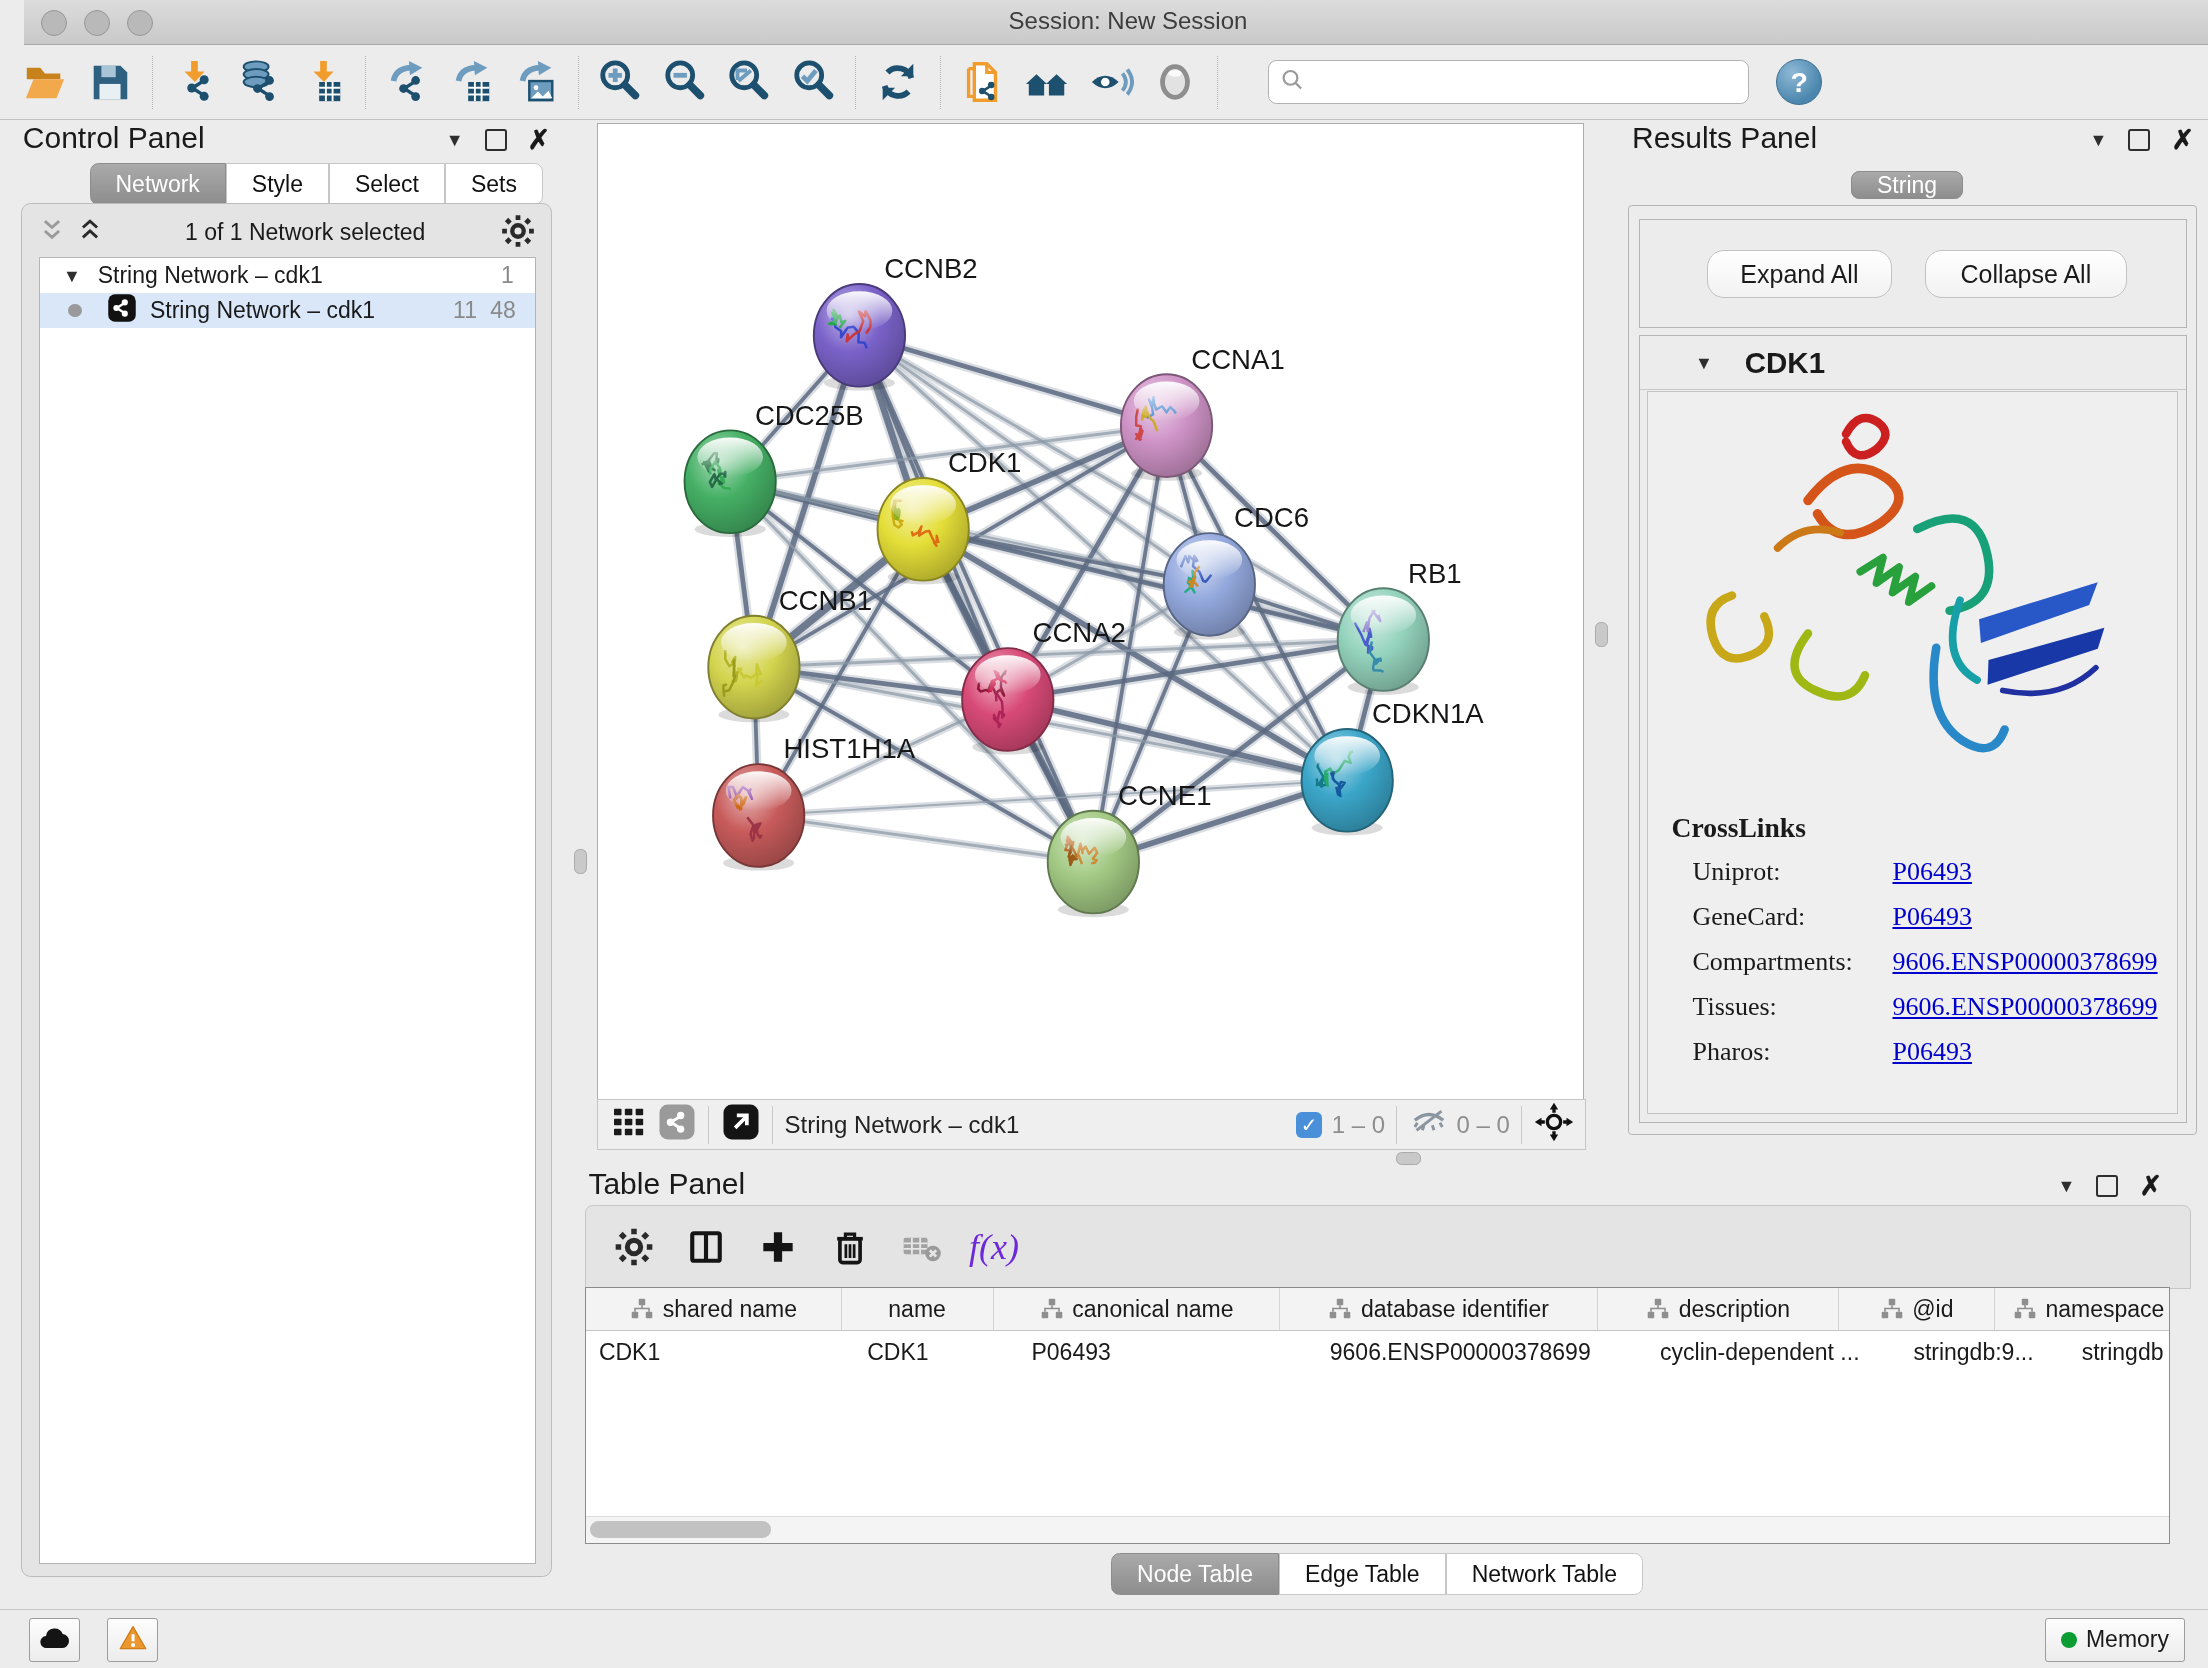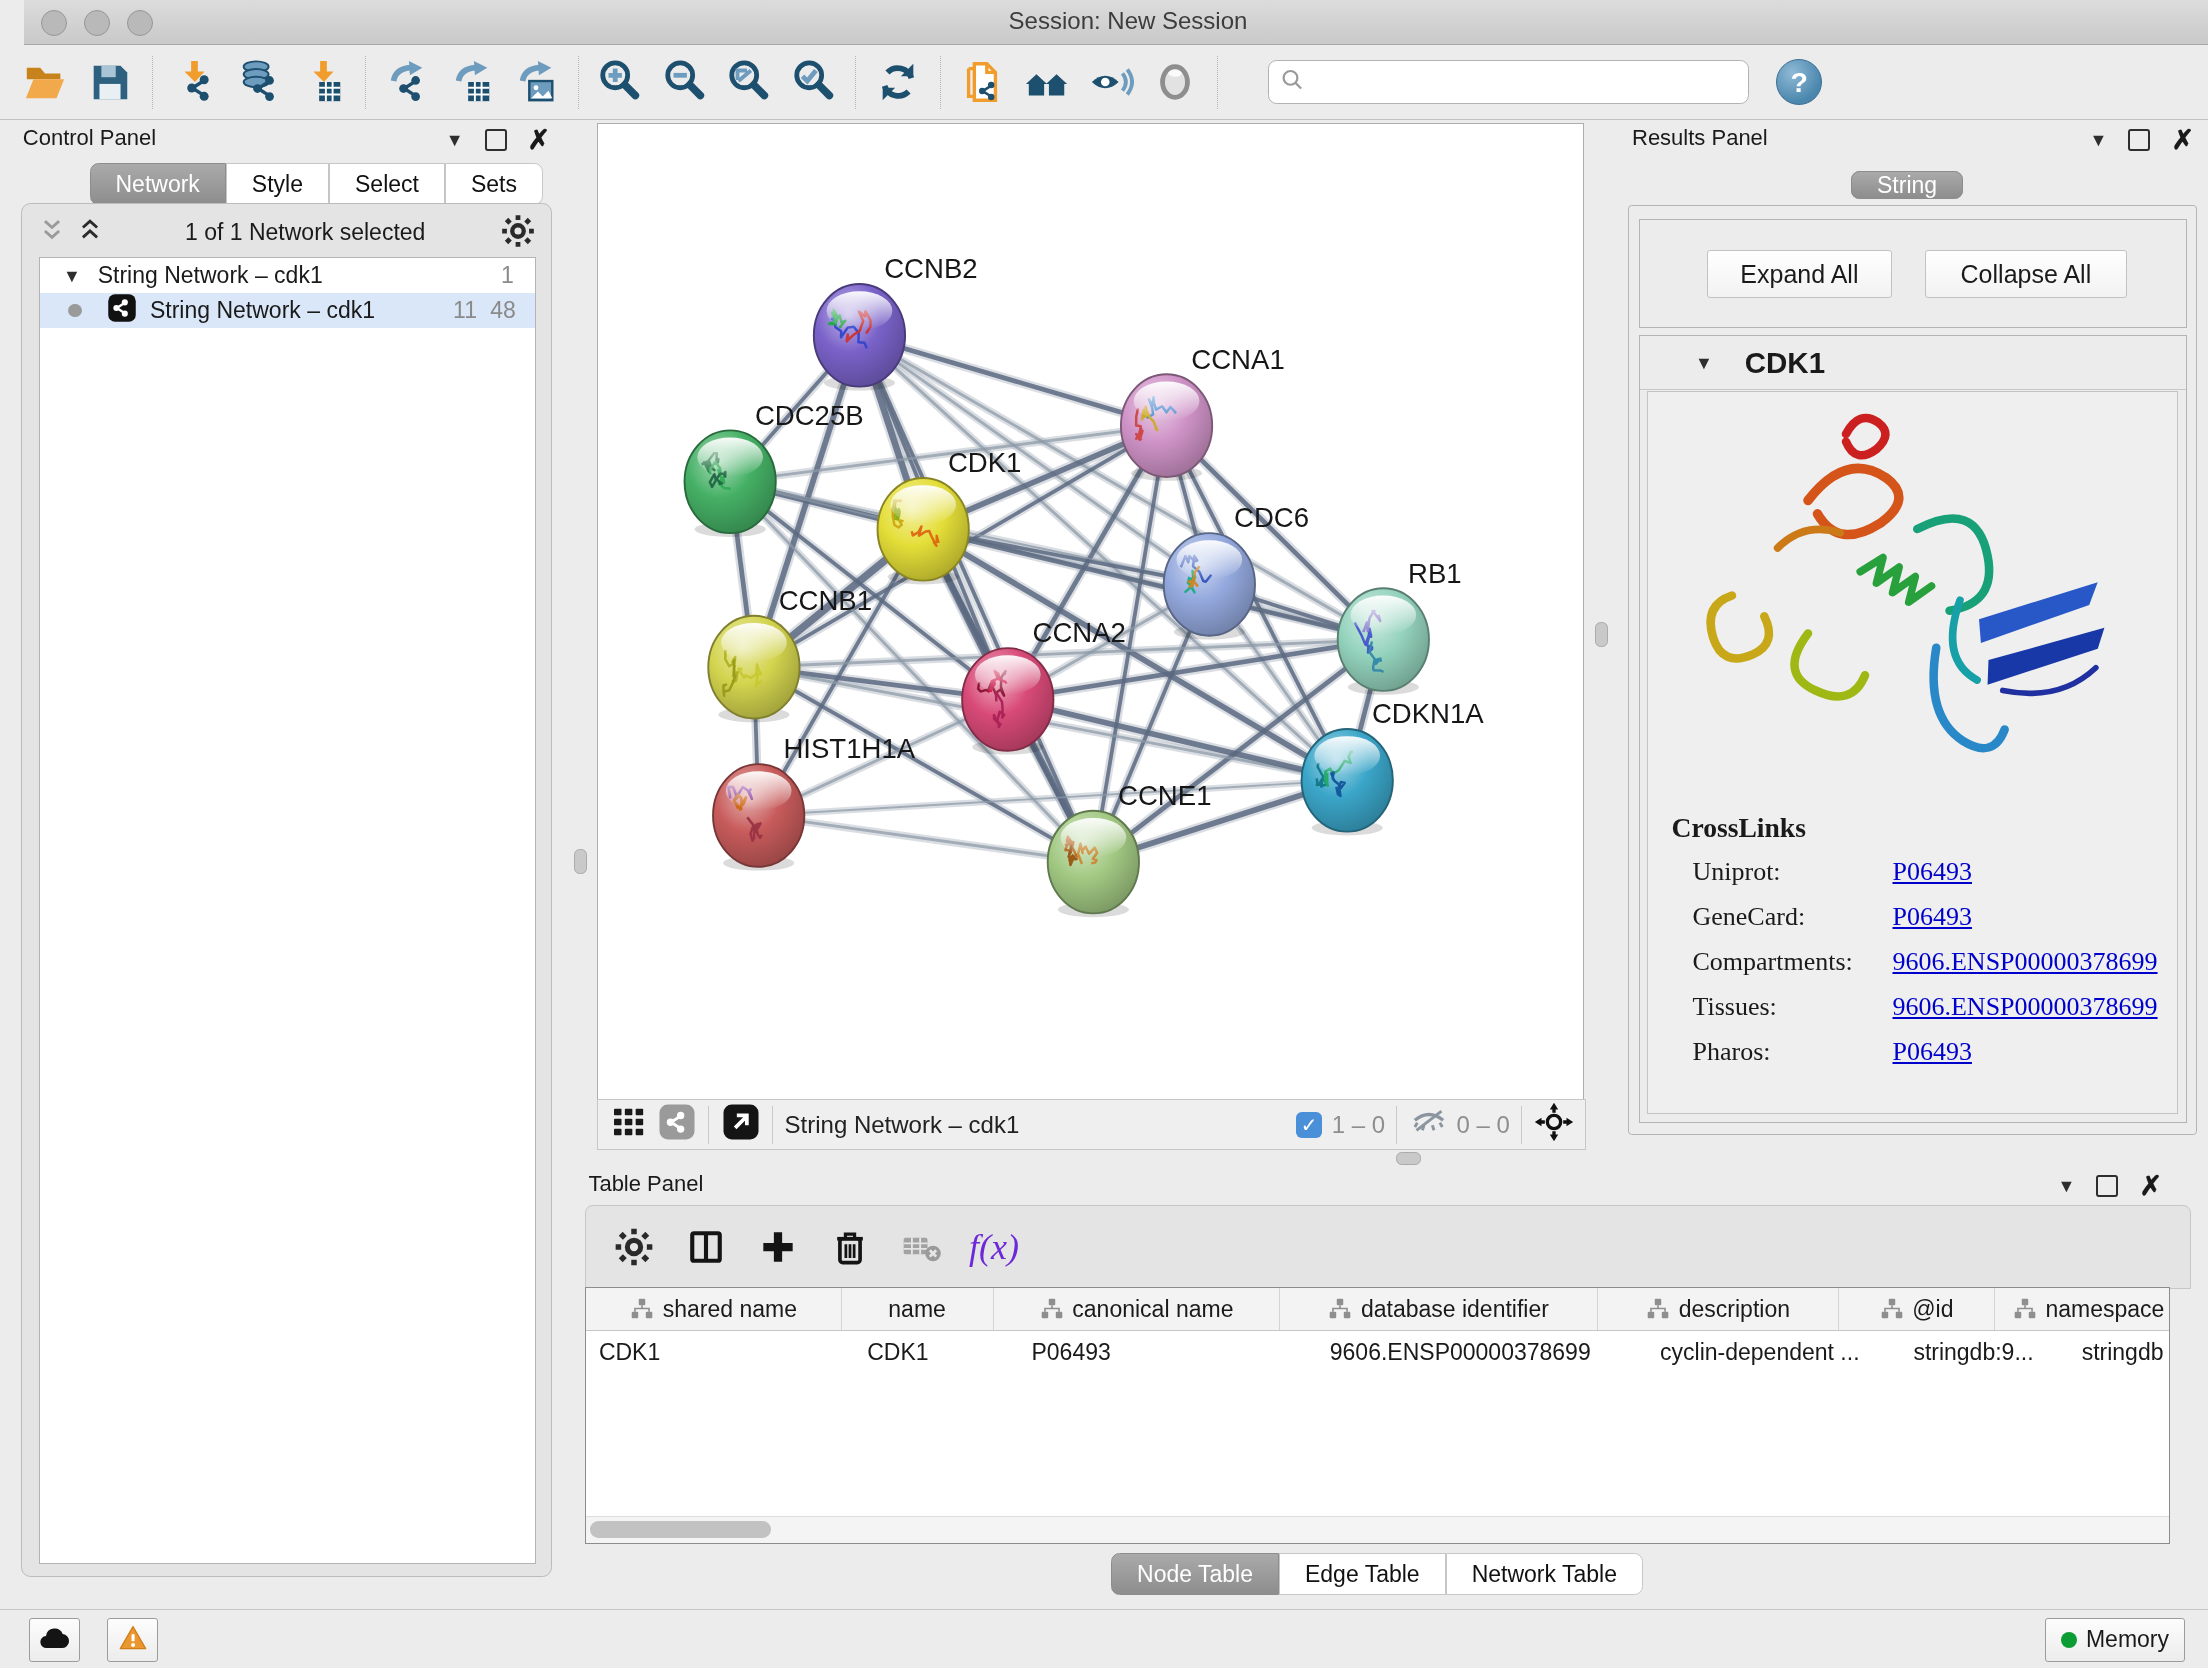"Control Panel" .phead { font-size: 22px -> 30px }
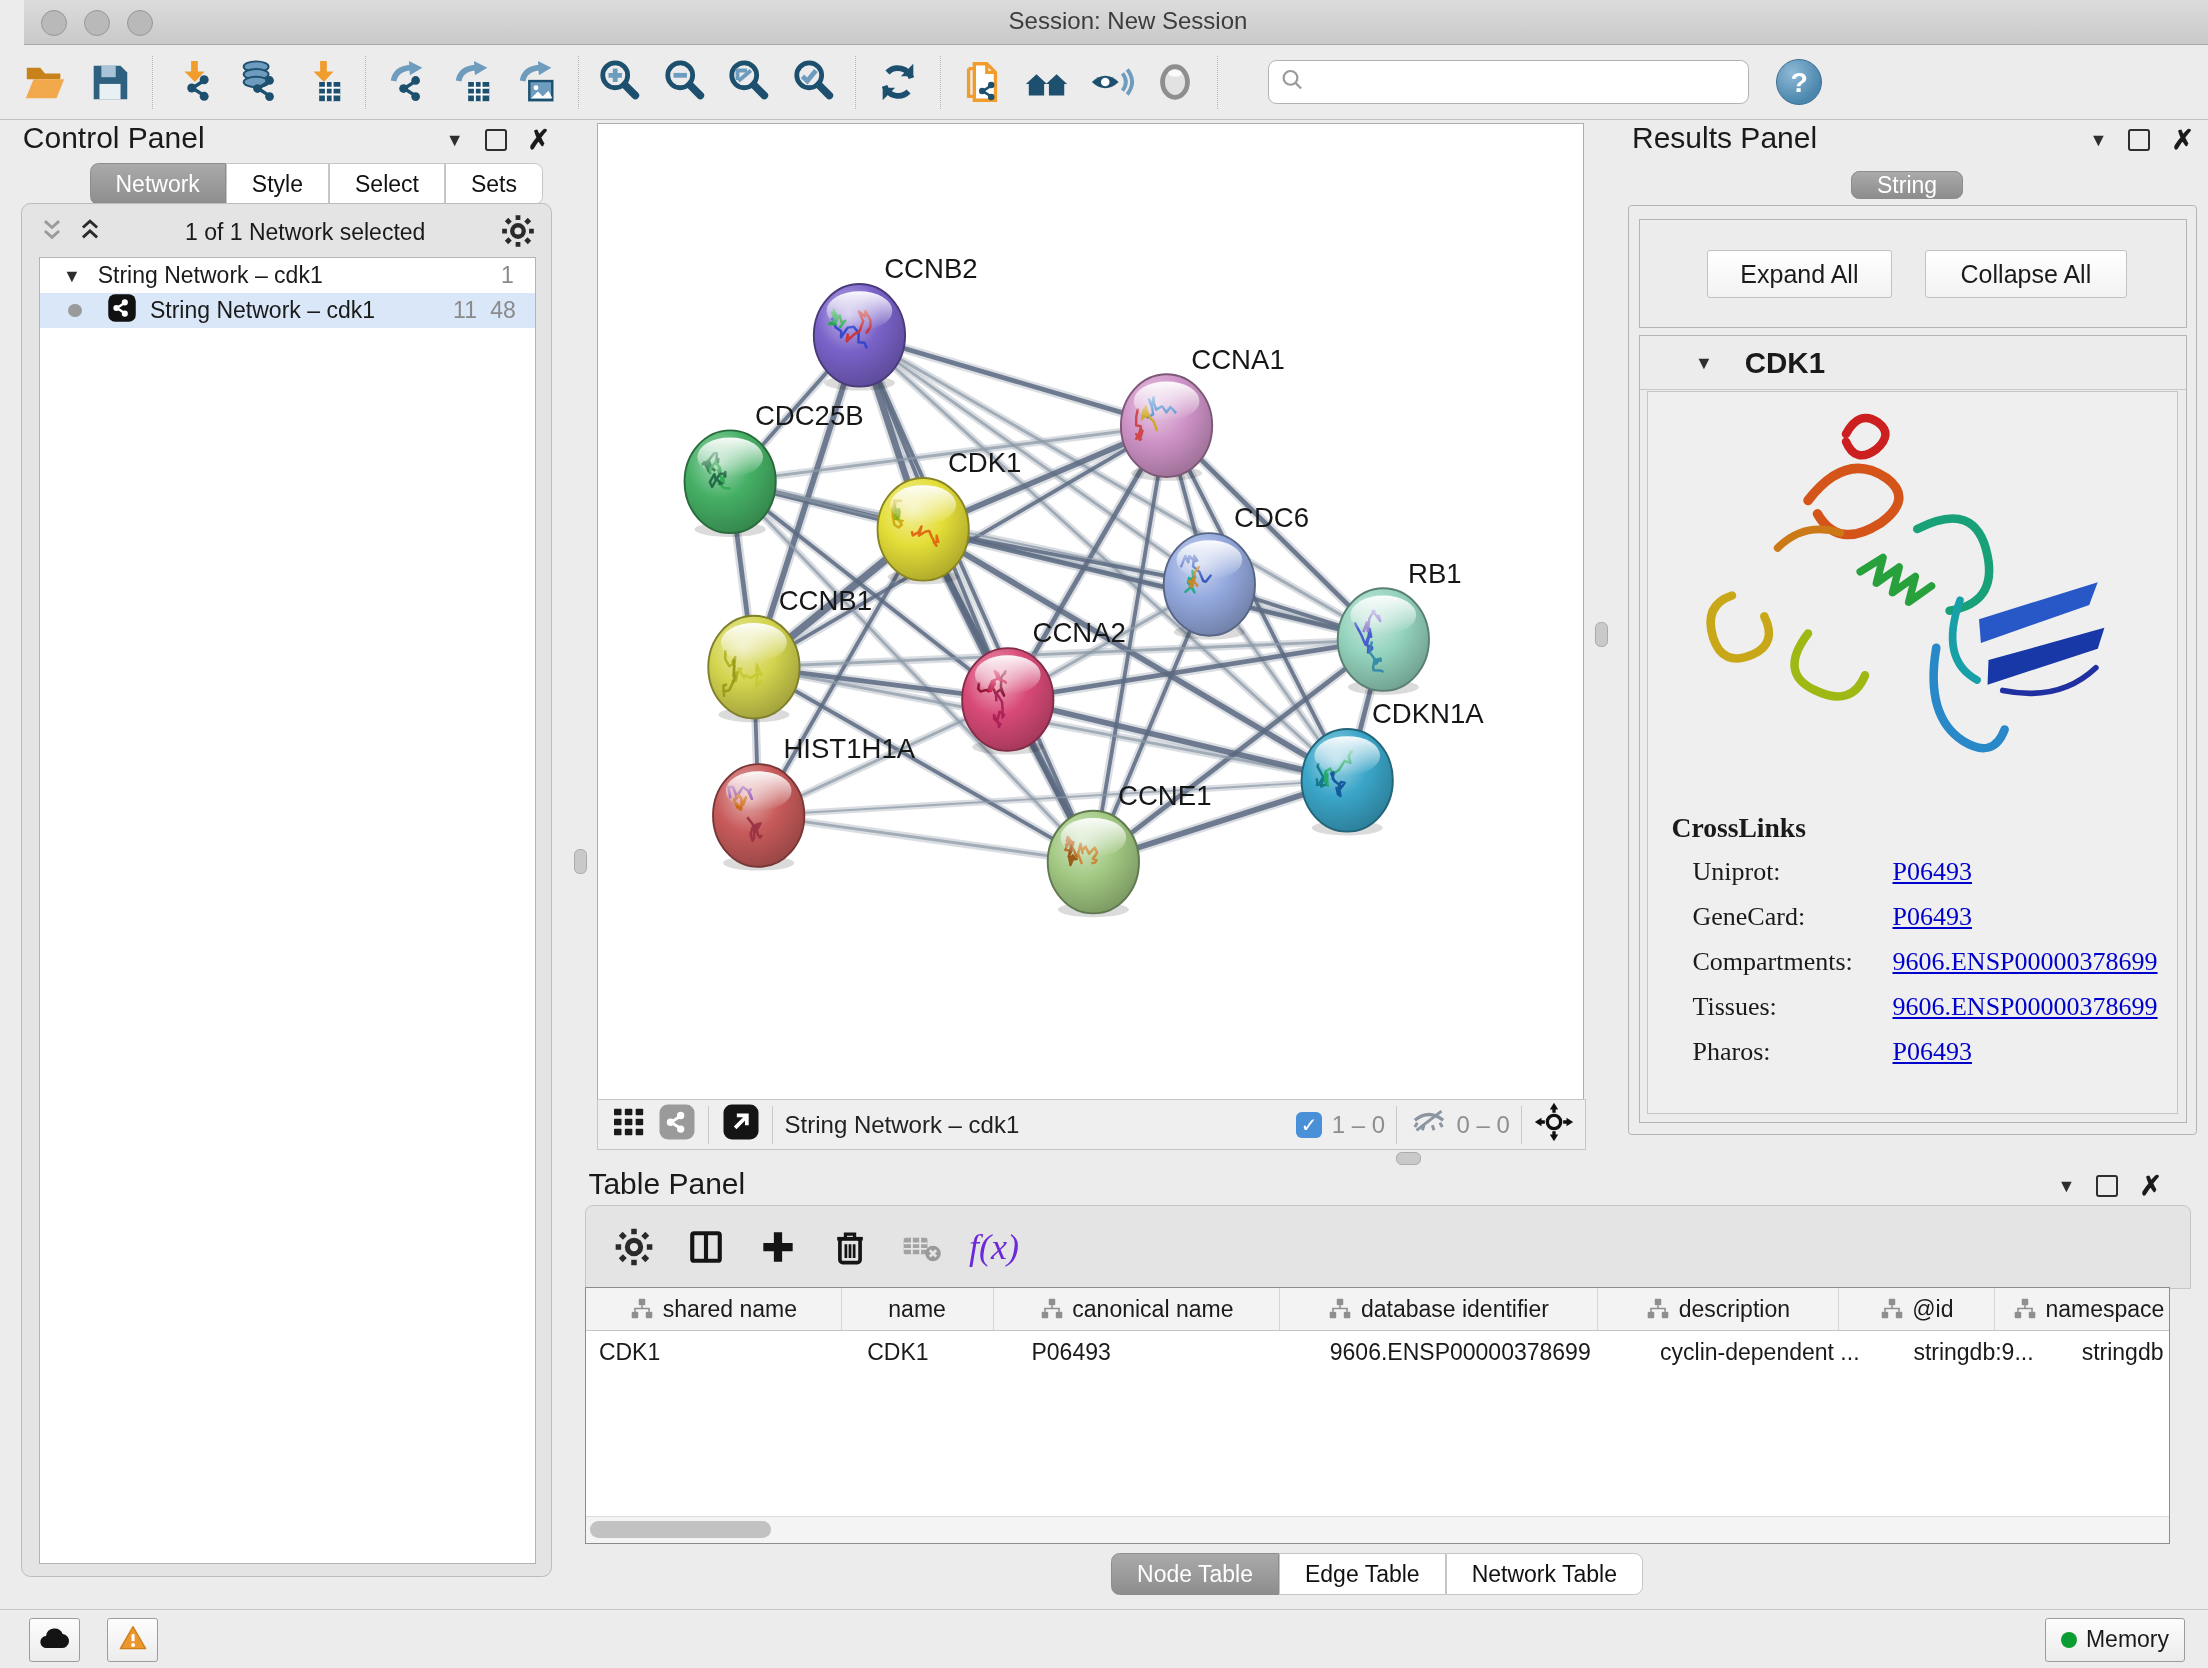"Expand All" .btn { border-radius: 3px -> 17px }
